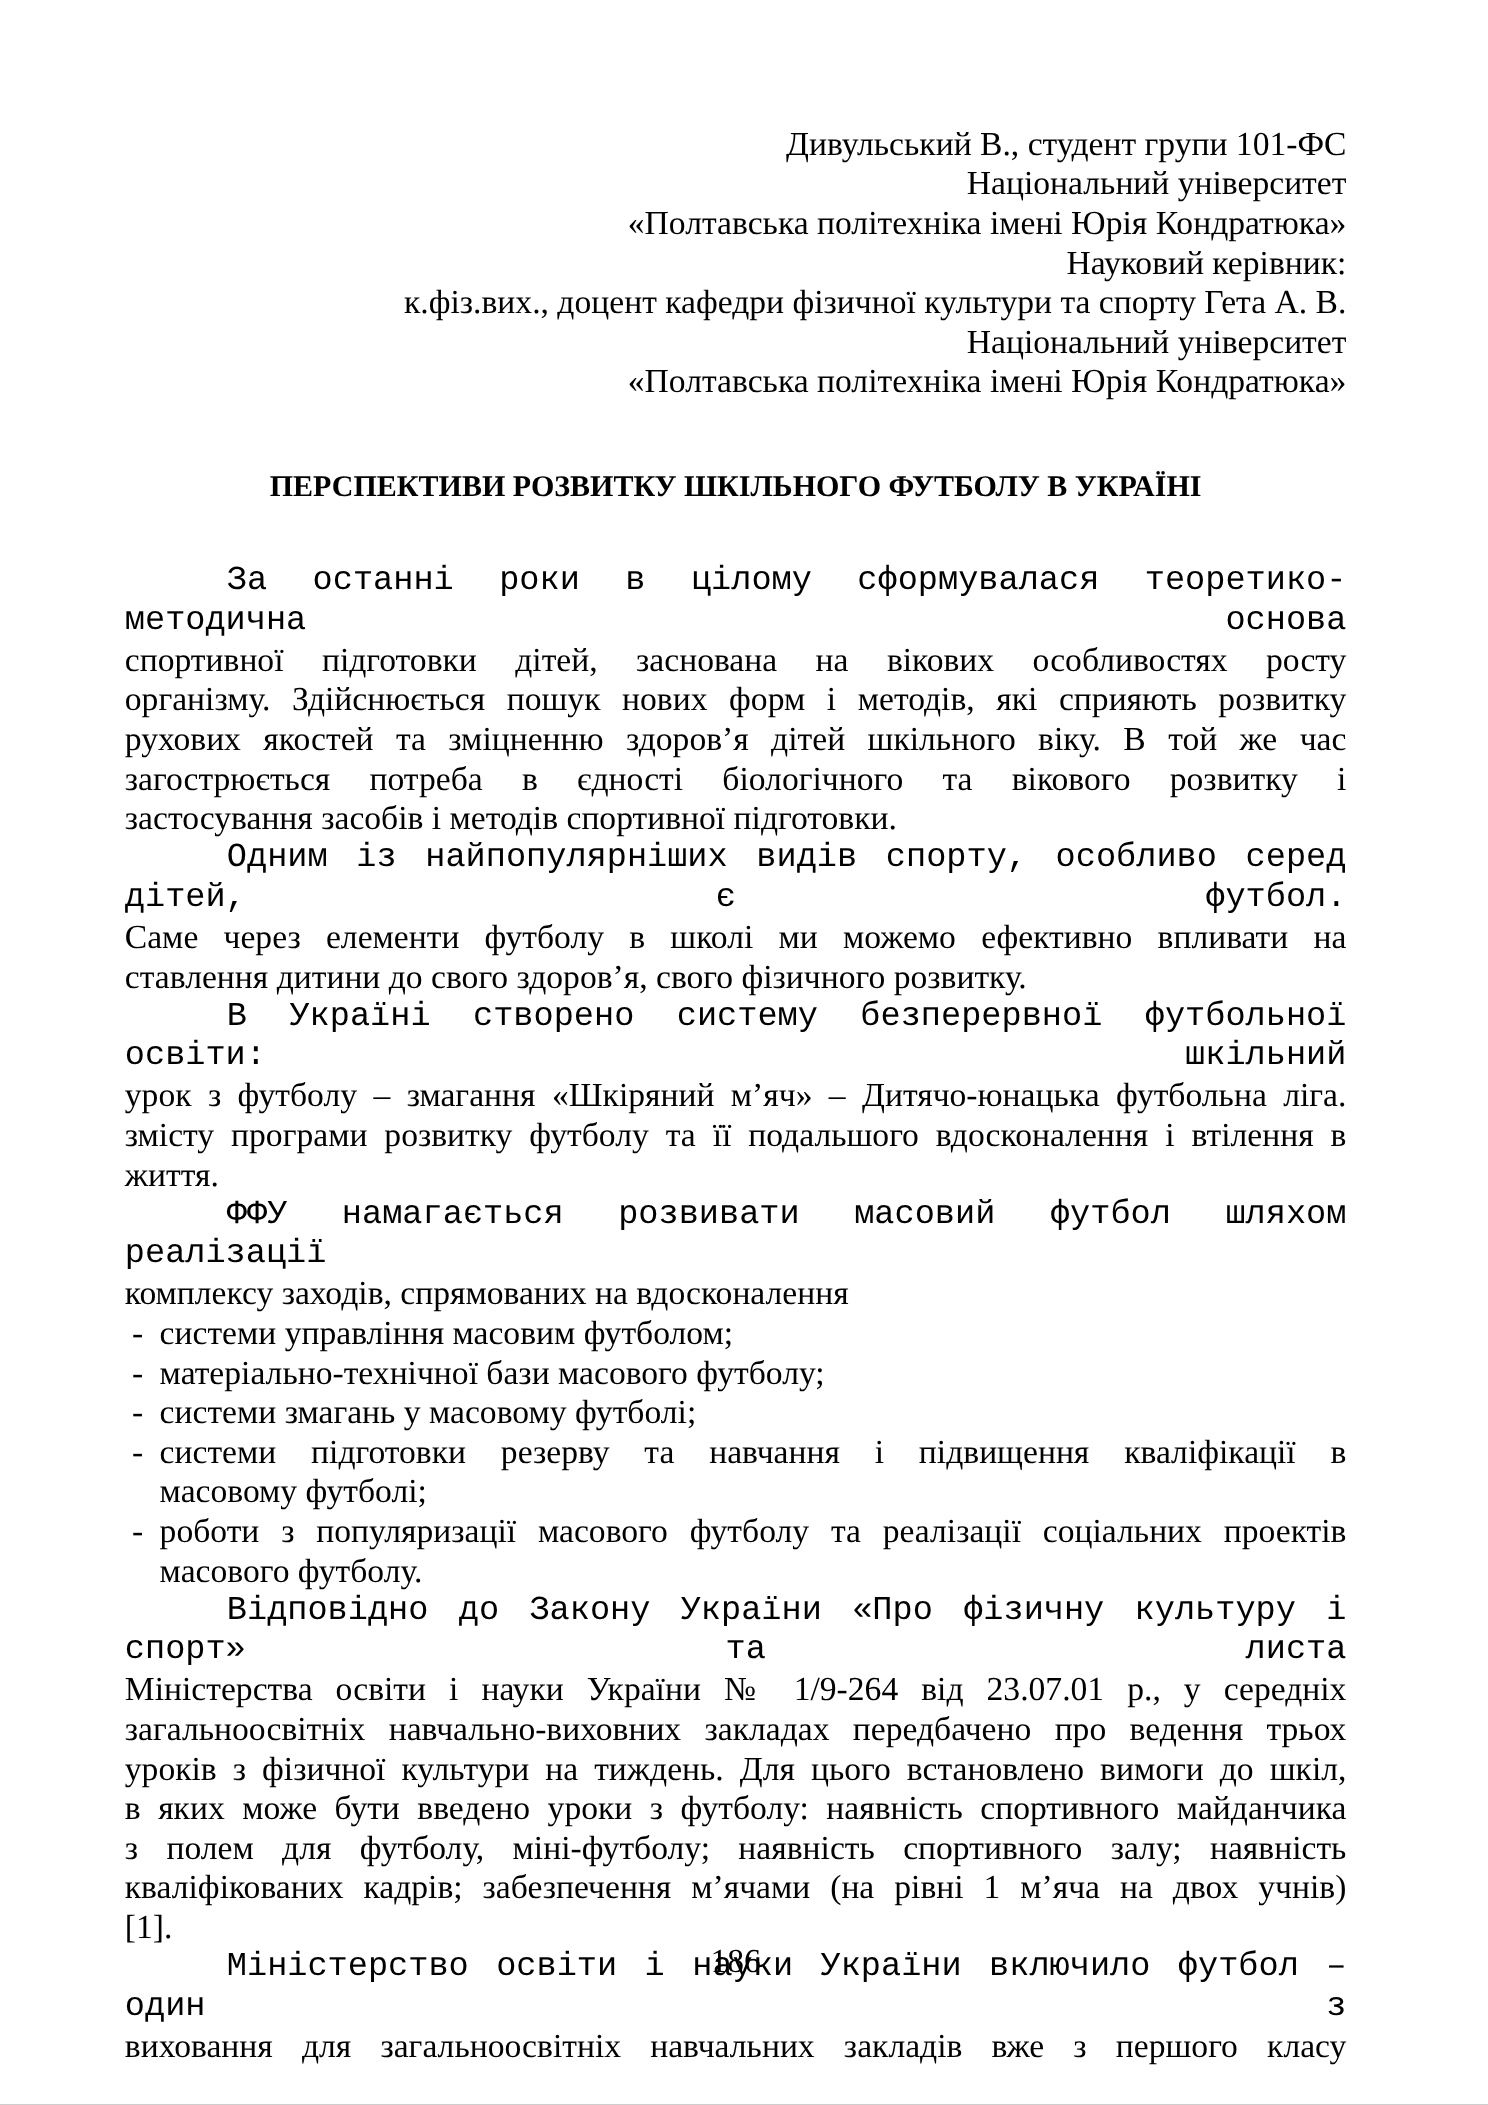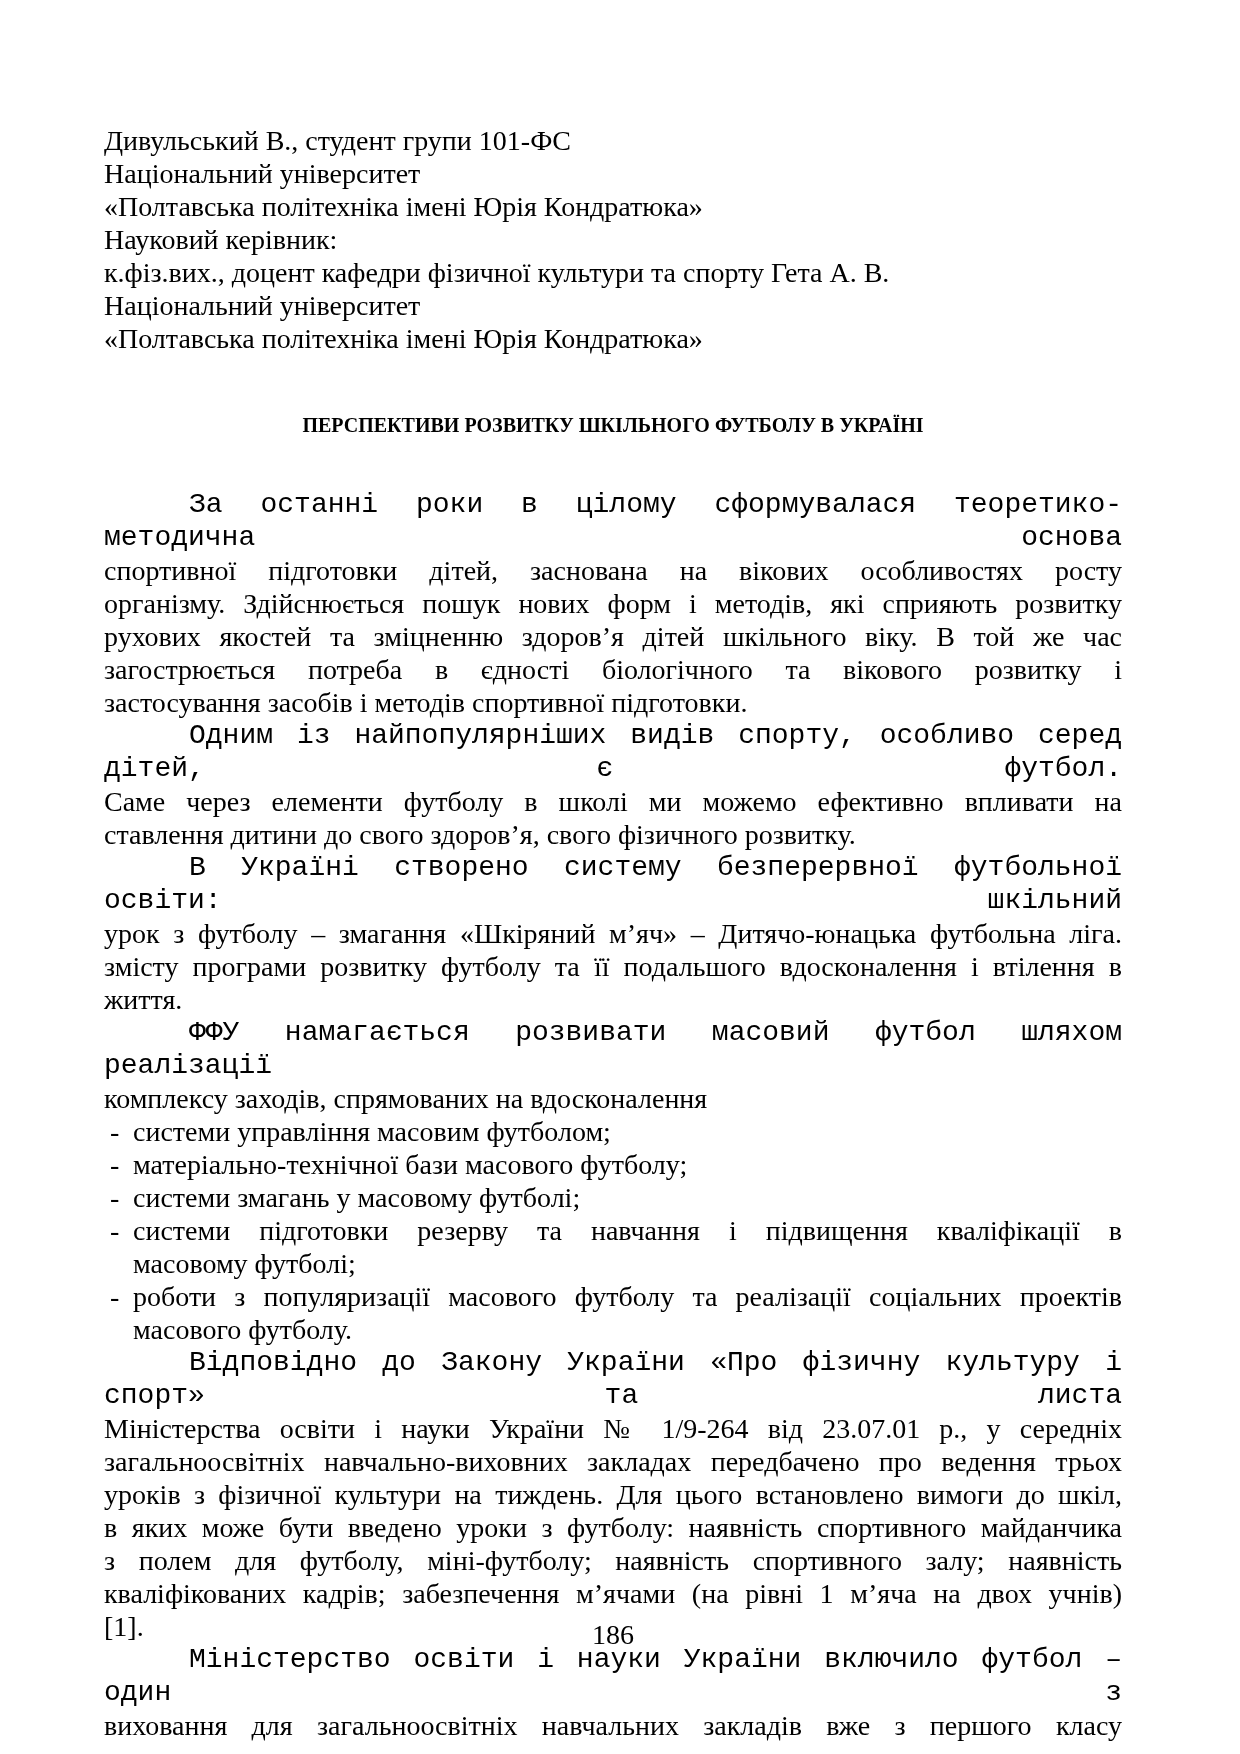"Дивульський В., студент групи 101-ФС" .byline { margin-top: 20px -> none; text-align: left -> right }
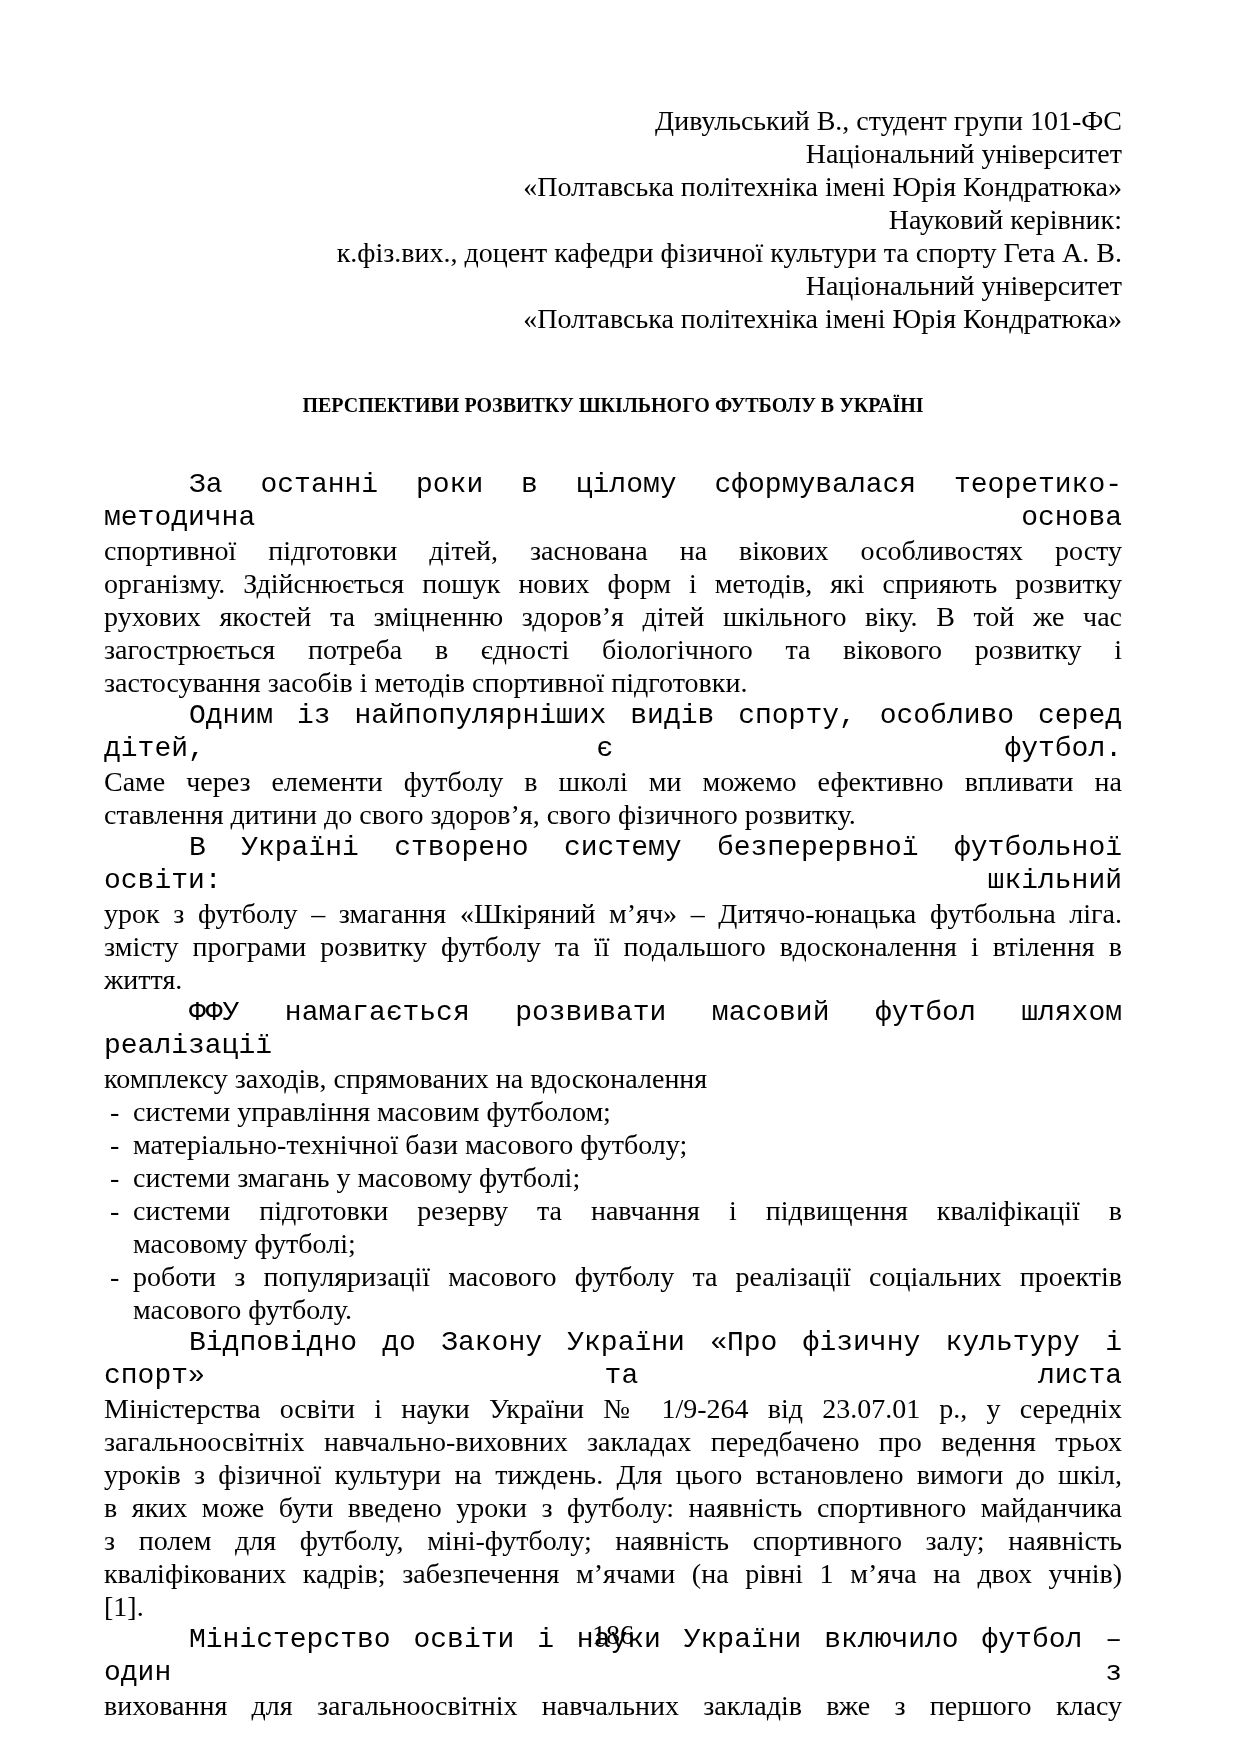"ПЕРСПЕКТИВИ РОЗВИТКУ ШКІЛЬНОГО ФУТБОЛУ В" .doc-title { font-size: 20px -> 25px }
